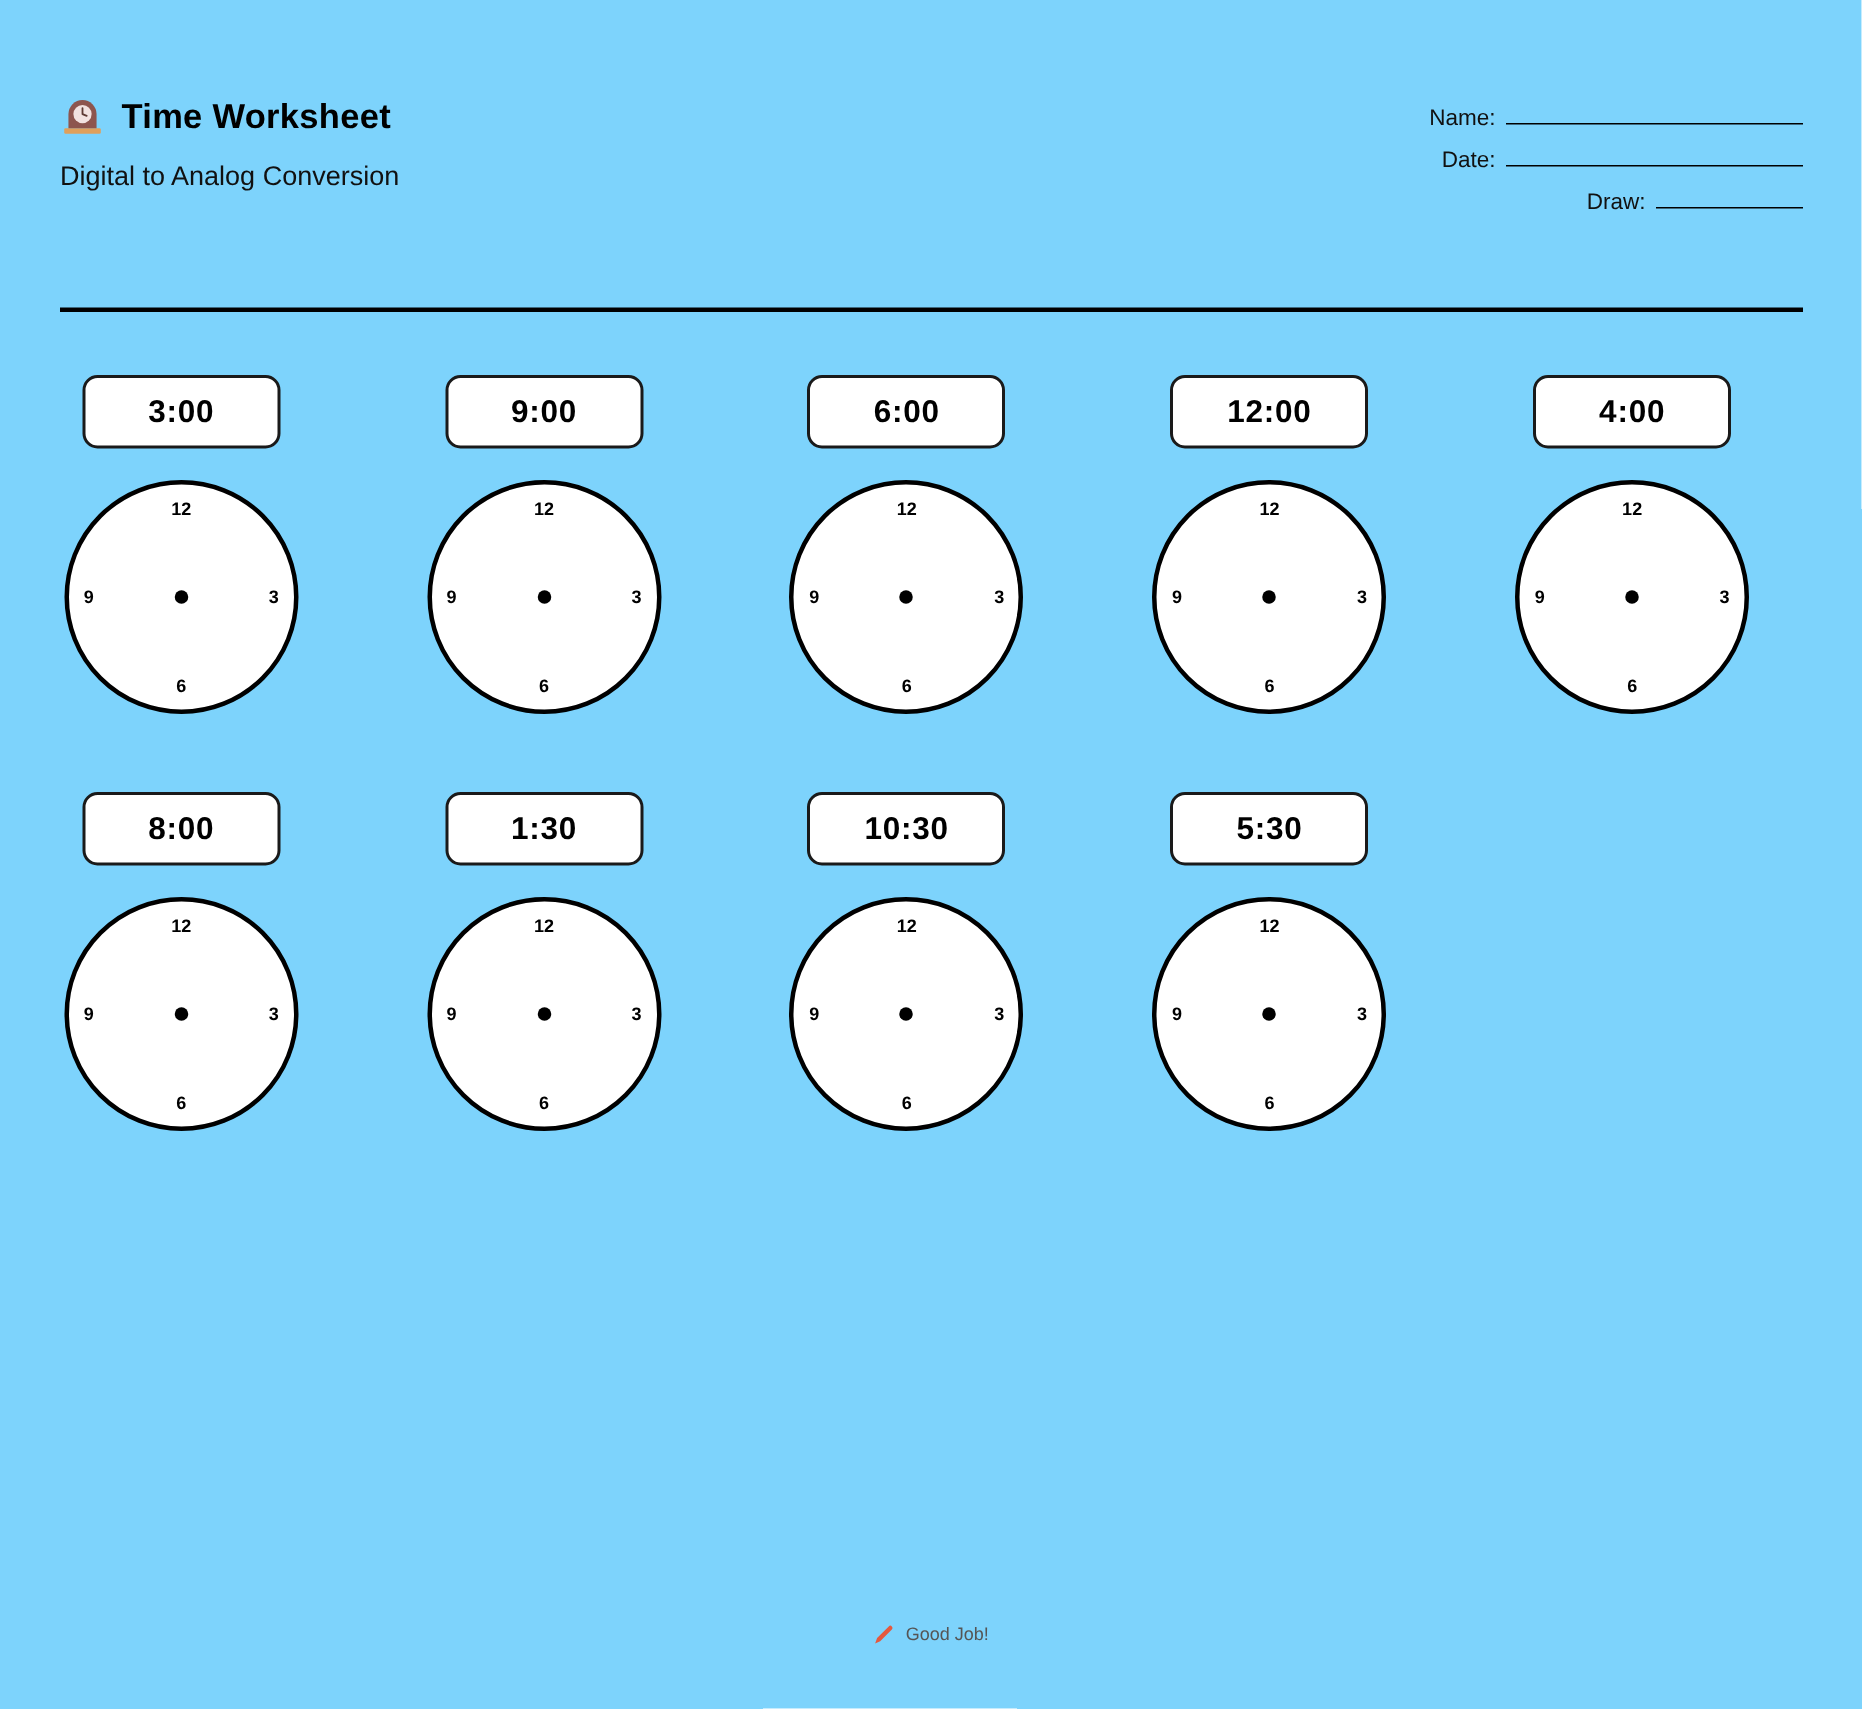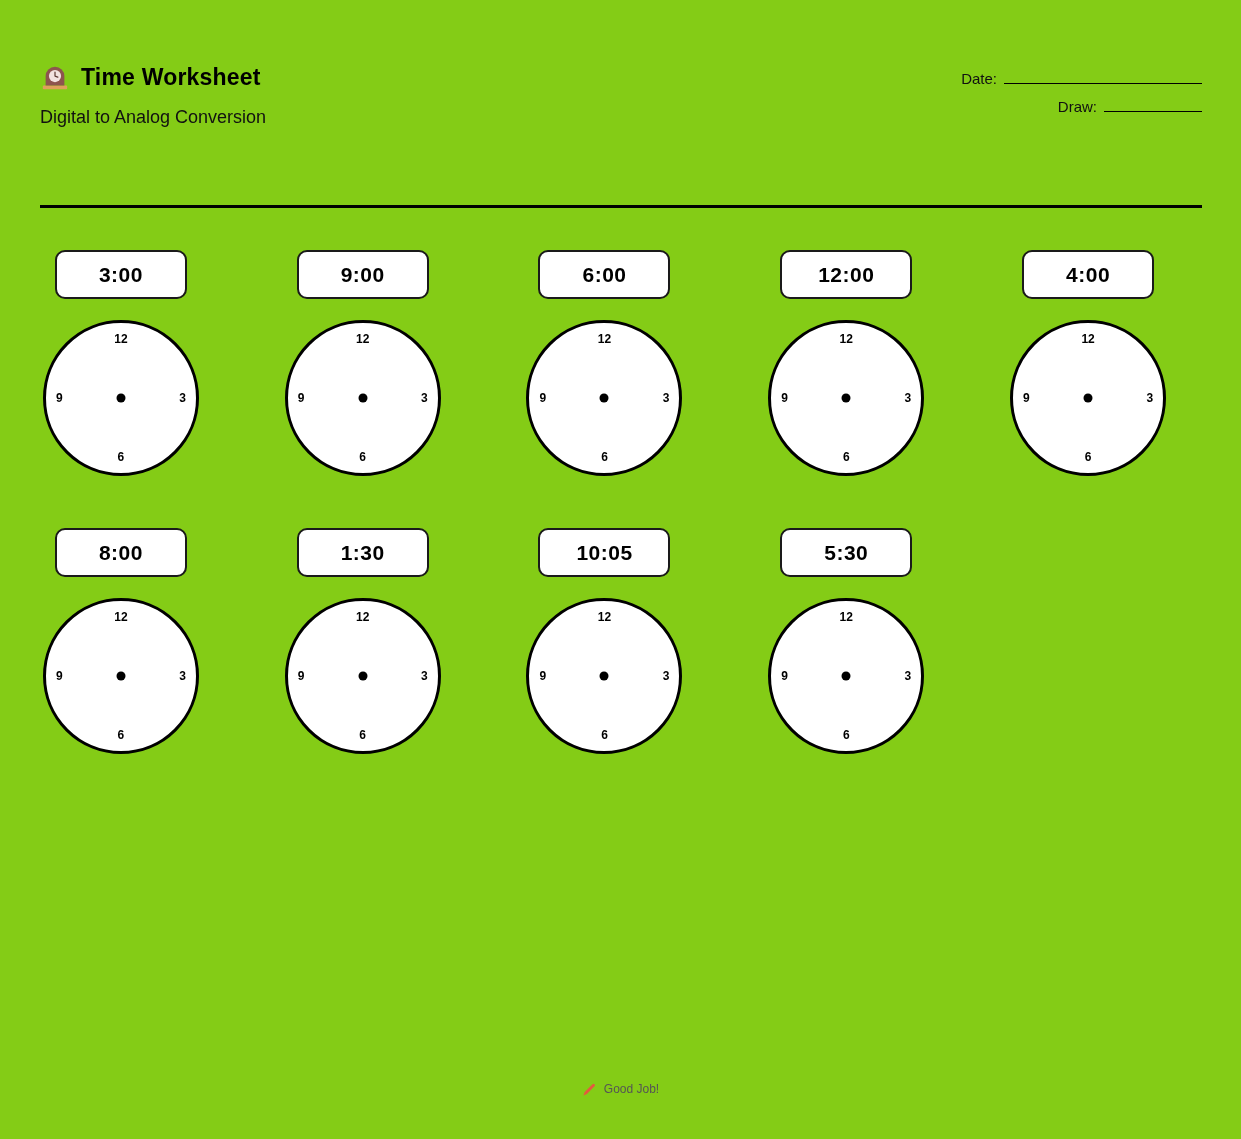"Time Worksheet" .page { background: #84cc16 -> #7dd3fc }
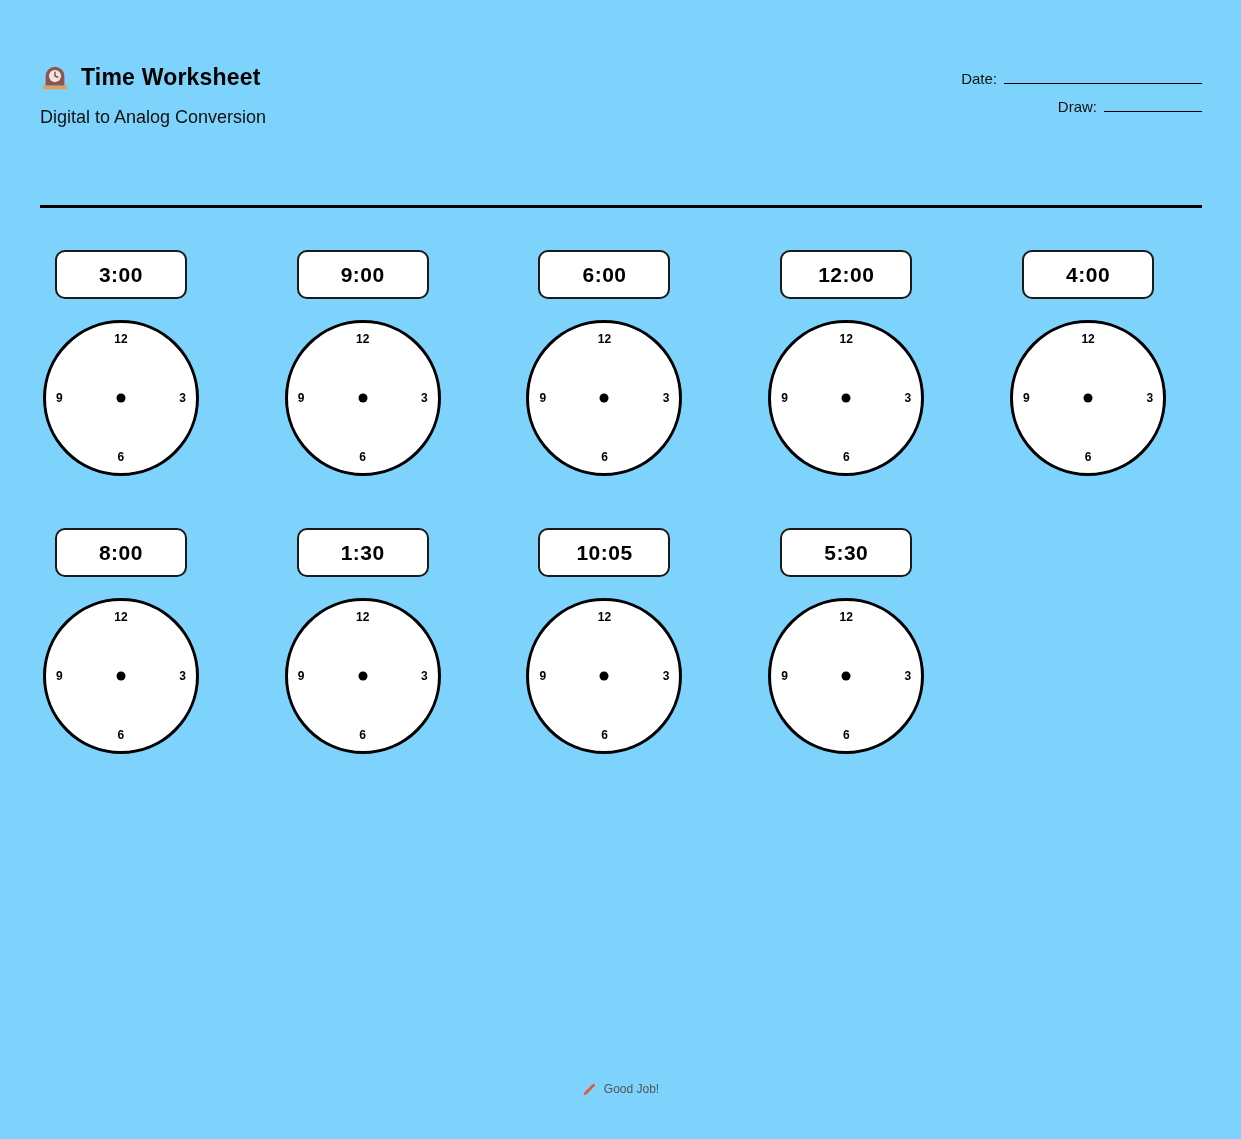"Name:" div.field-row { html: none -> <div> <span>Name:</span> <span></span> </div> }
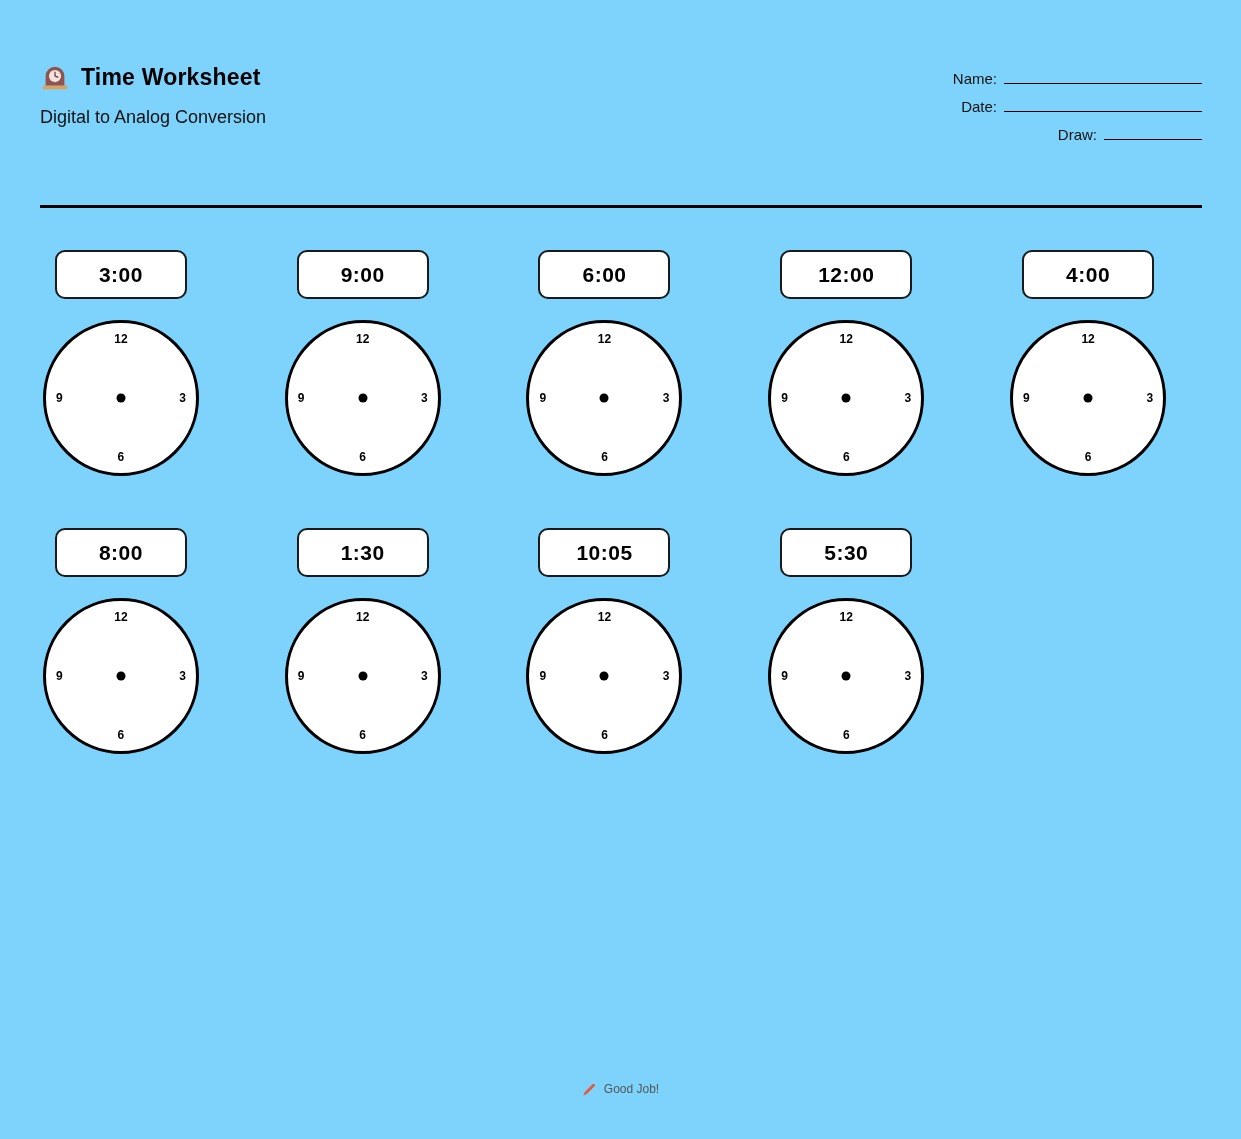"10:05" span.time-text { text: 10:05 -> 10:30 }
